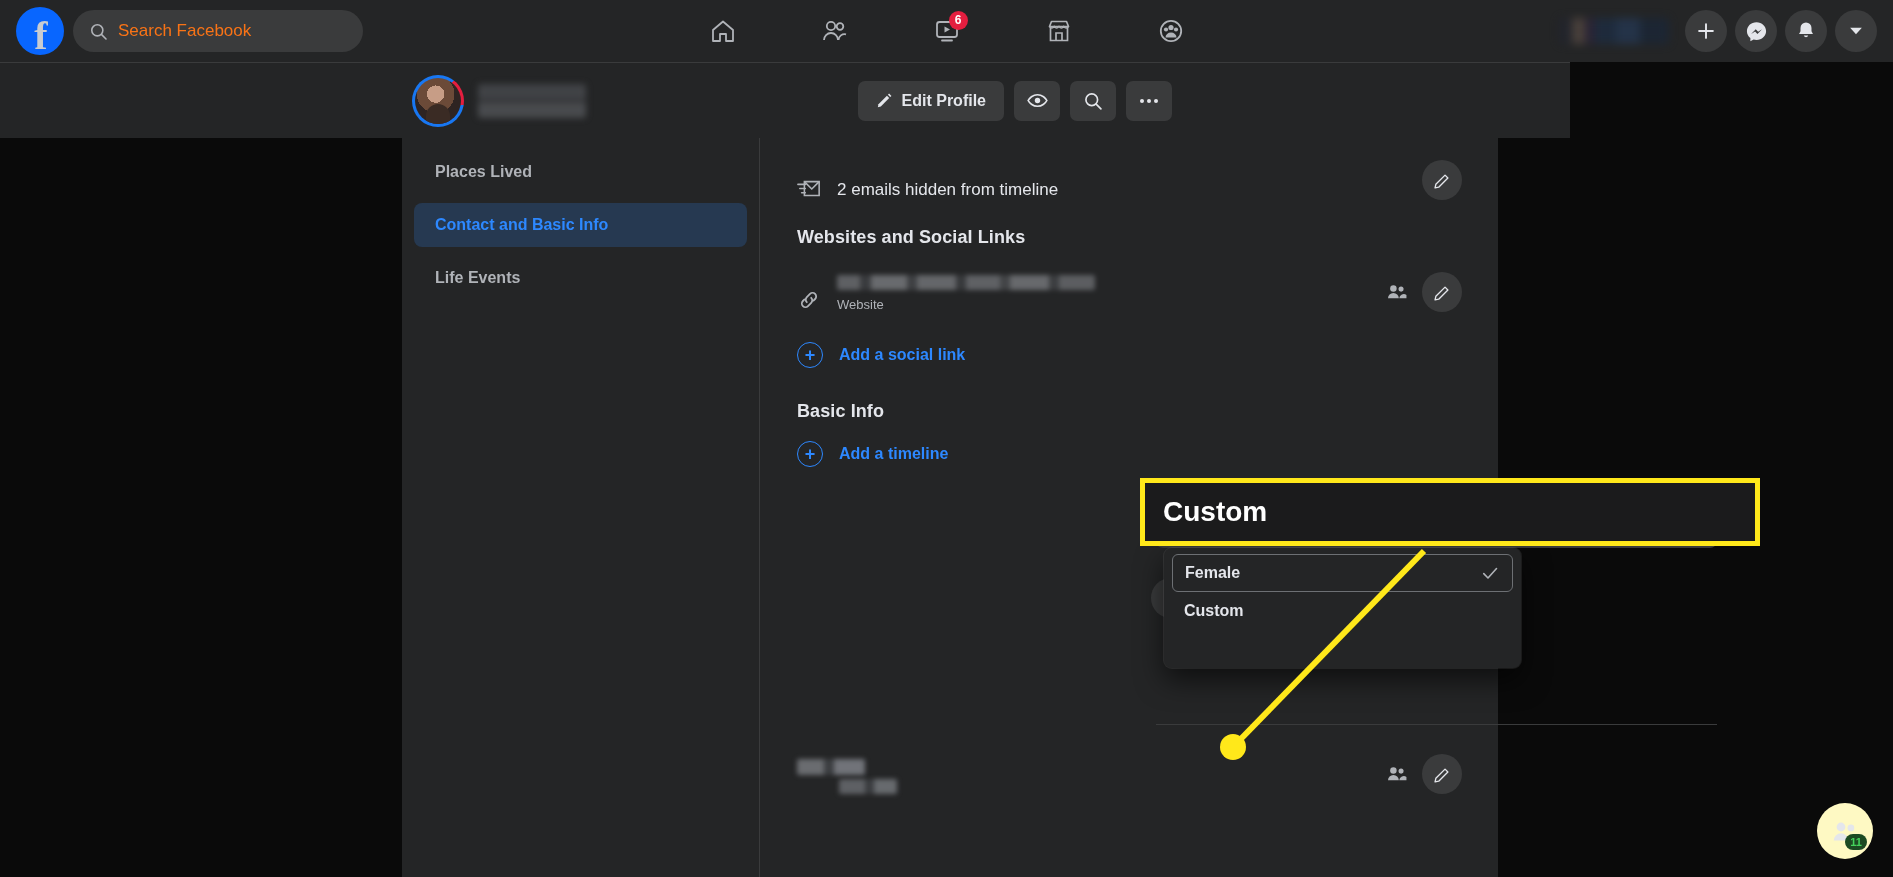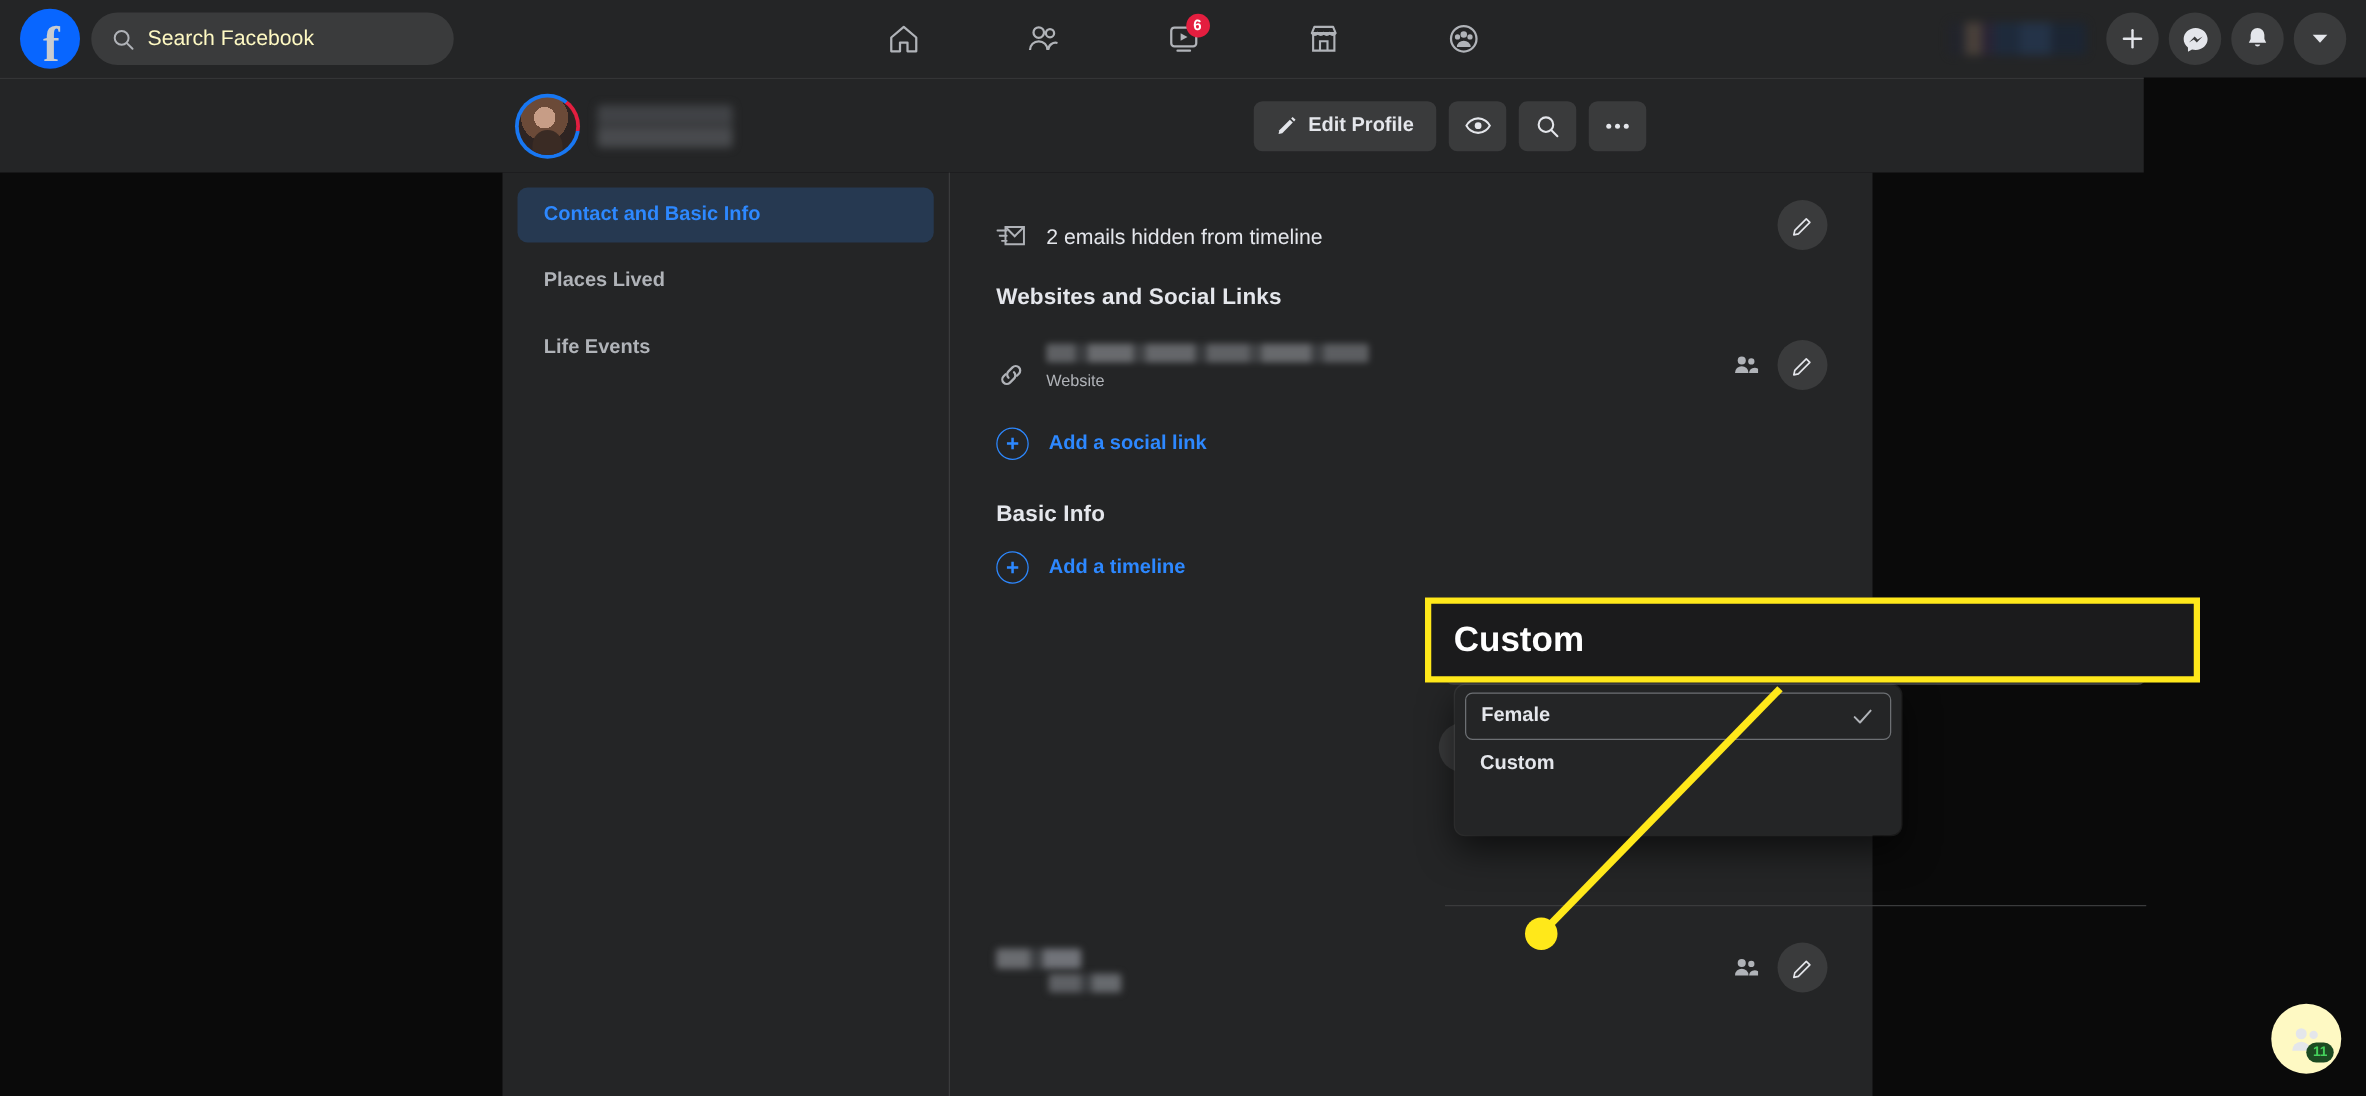"Search Facebook" .searchbox .ph { color: #fef9c3 -> #f97316 }
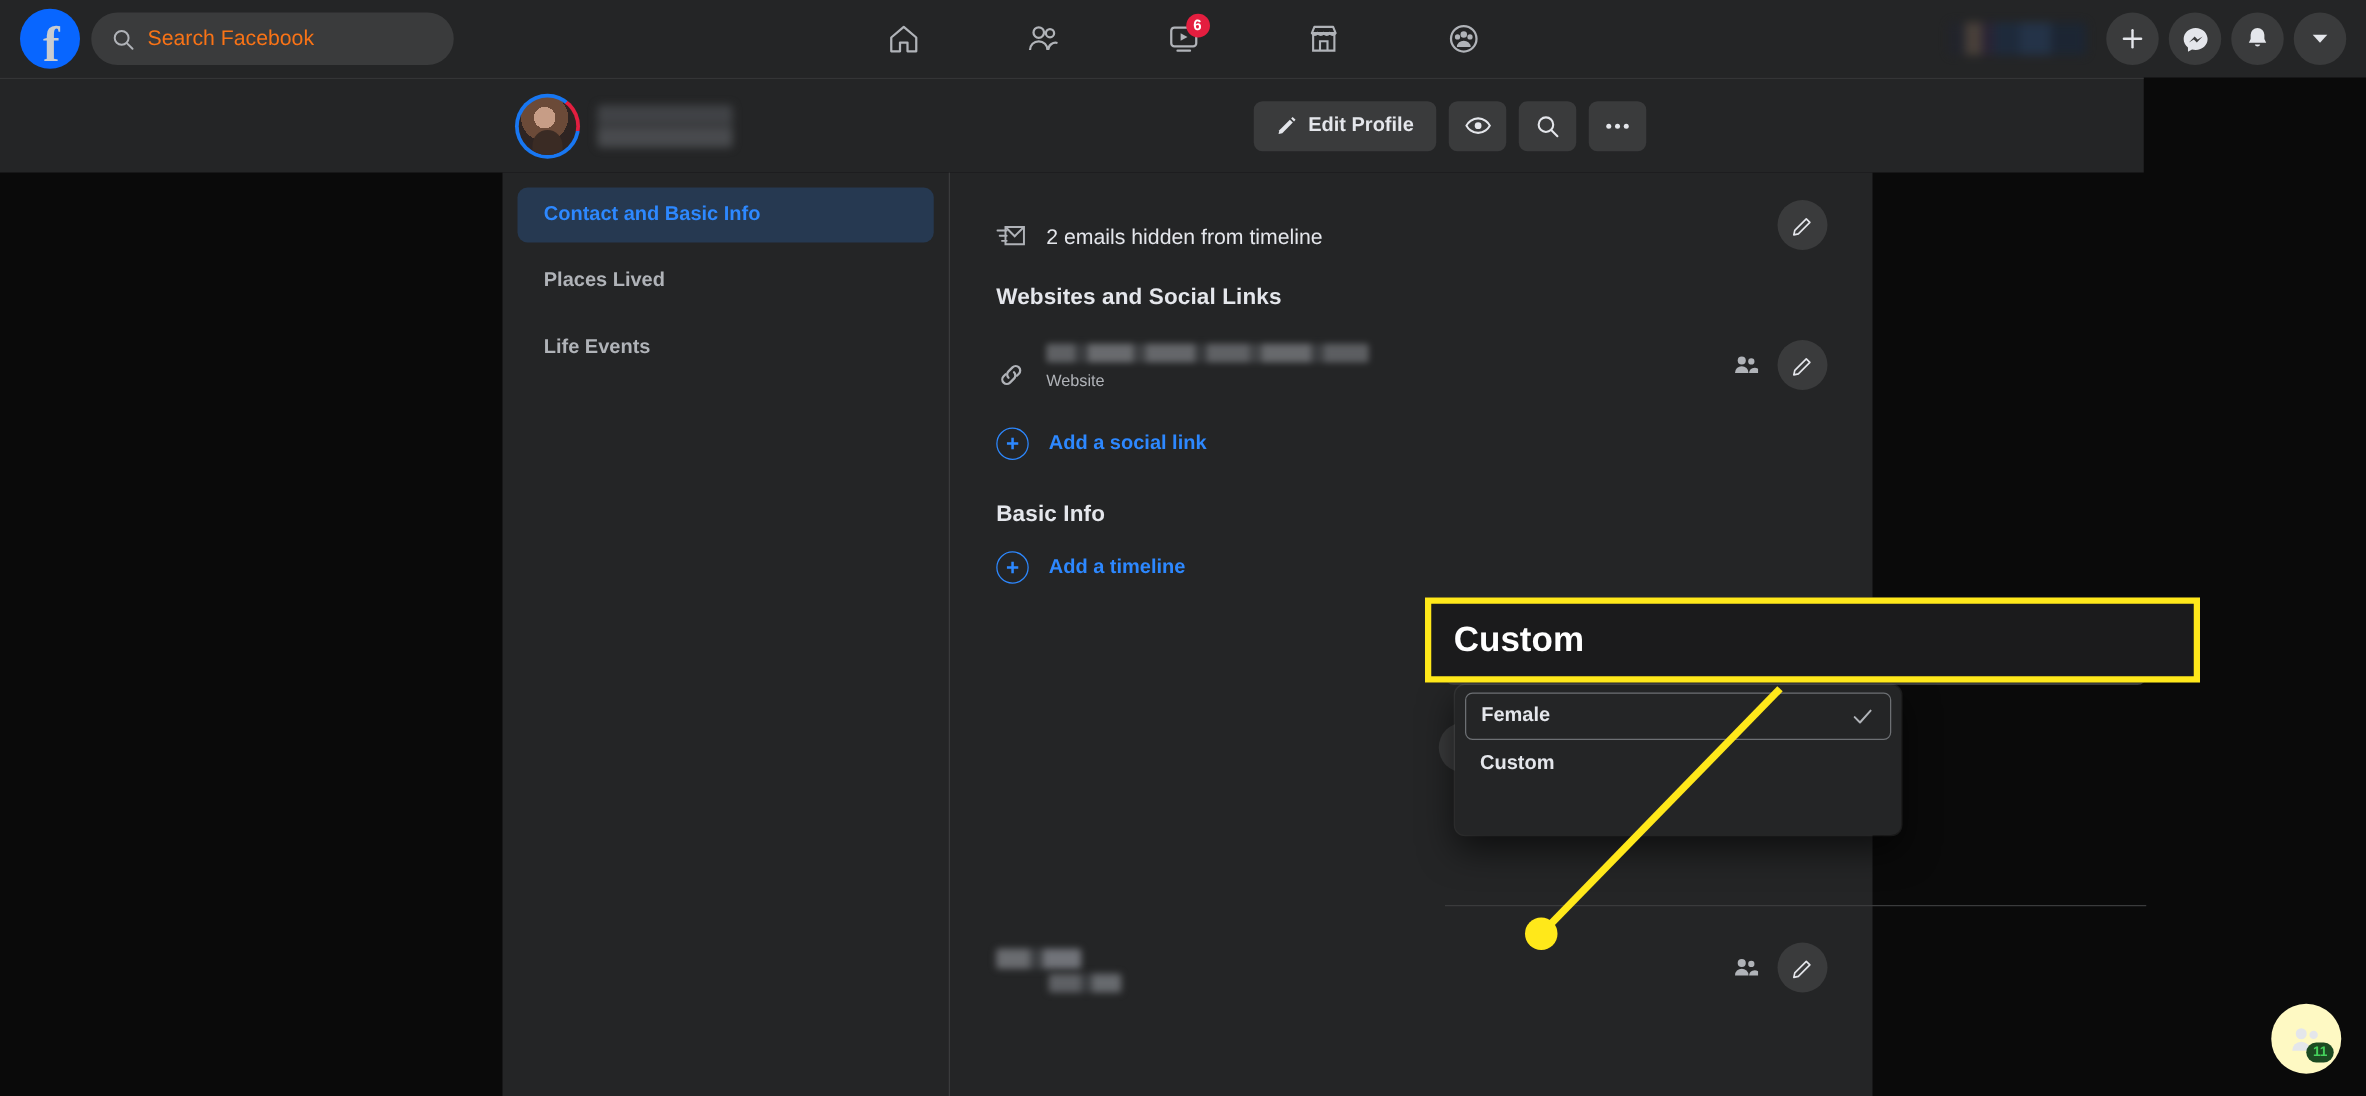"Edit Profile" .profilebar { width: 1715px -> 1570px }
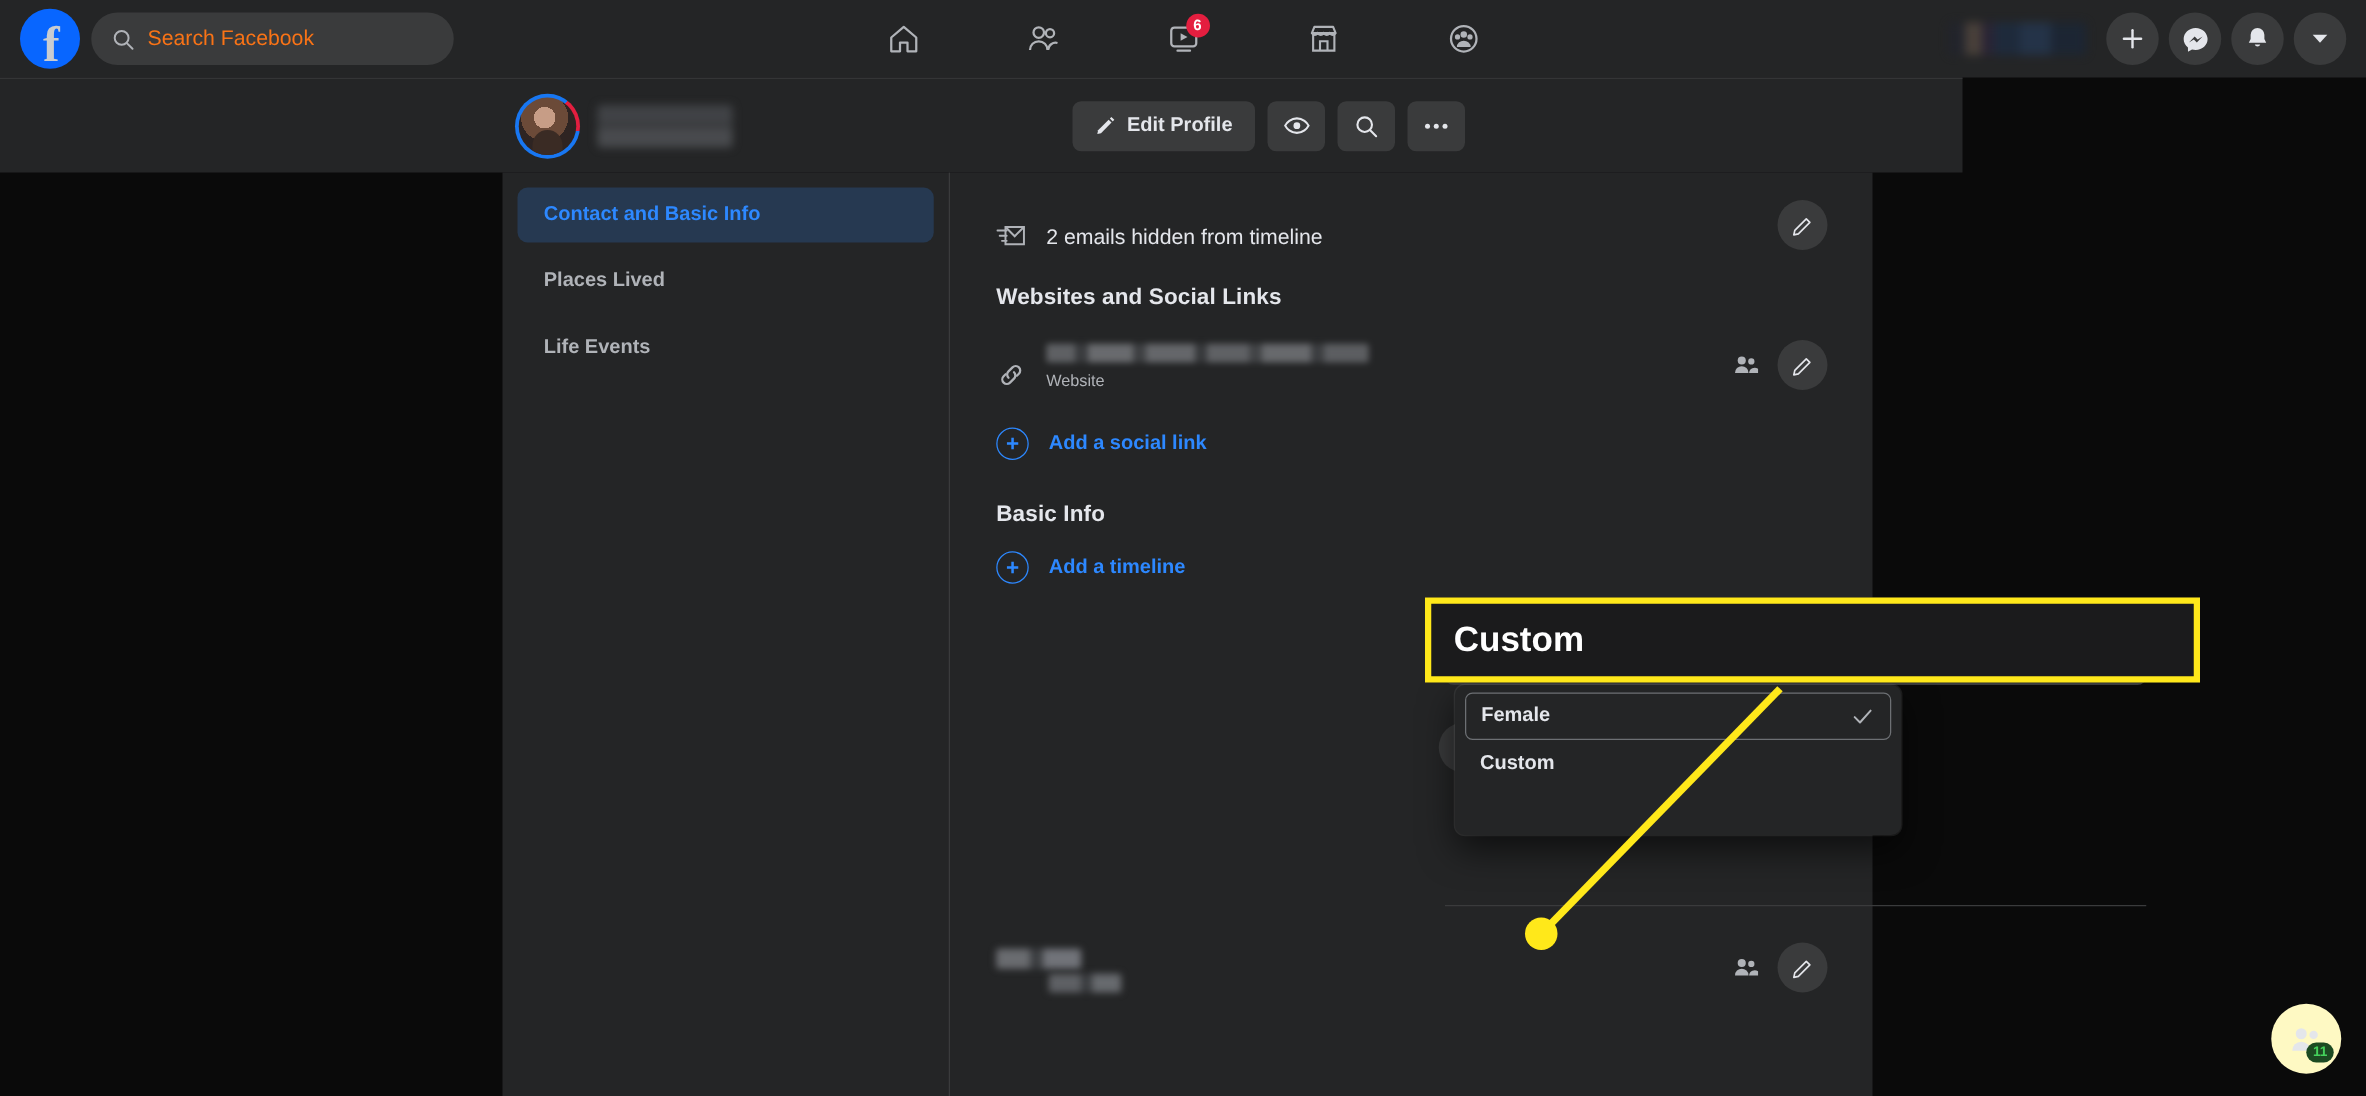"Contact and Basic Info" div.menu-item { order: before "Places Lived" -> after "Places Lived" }
